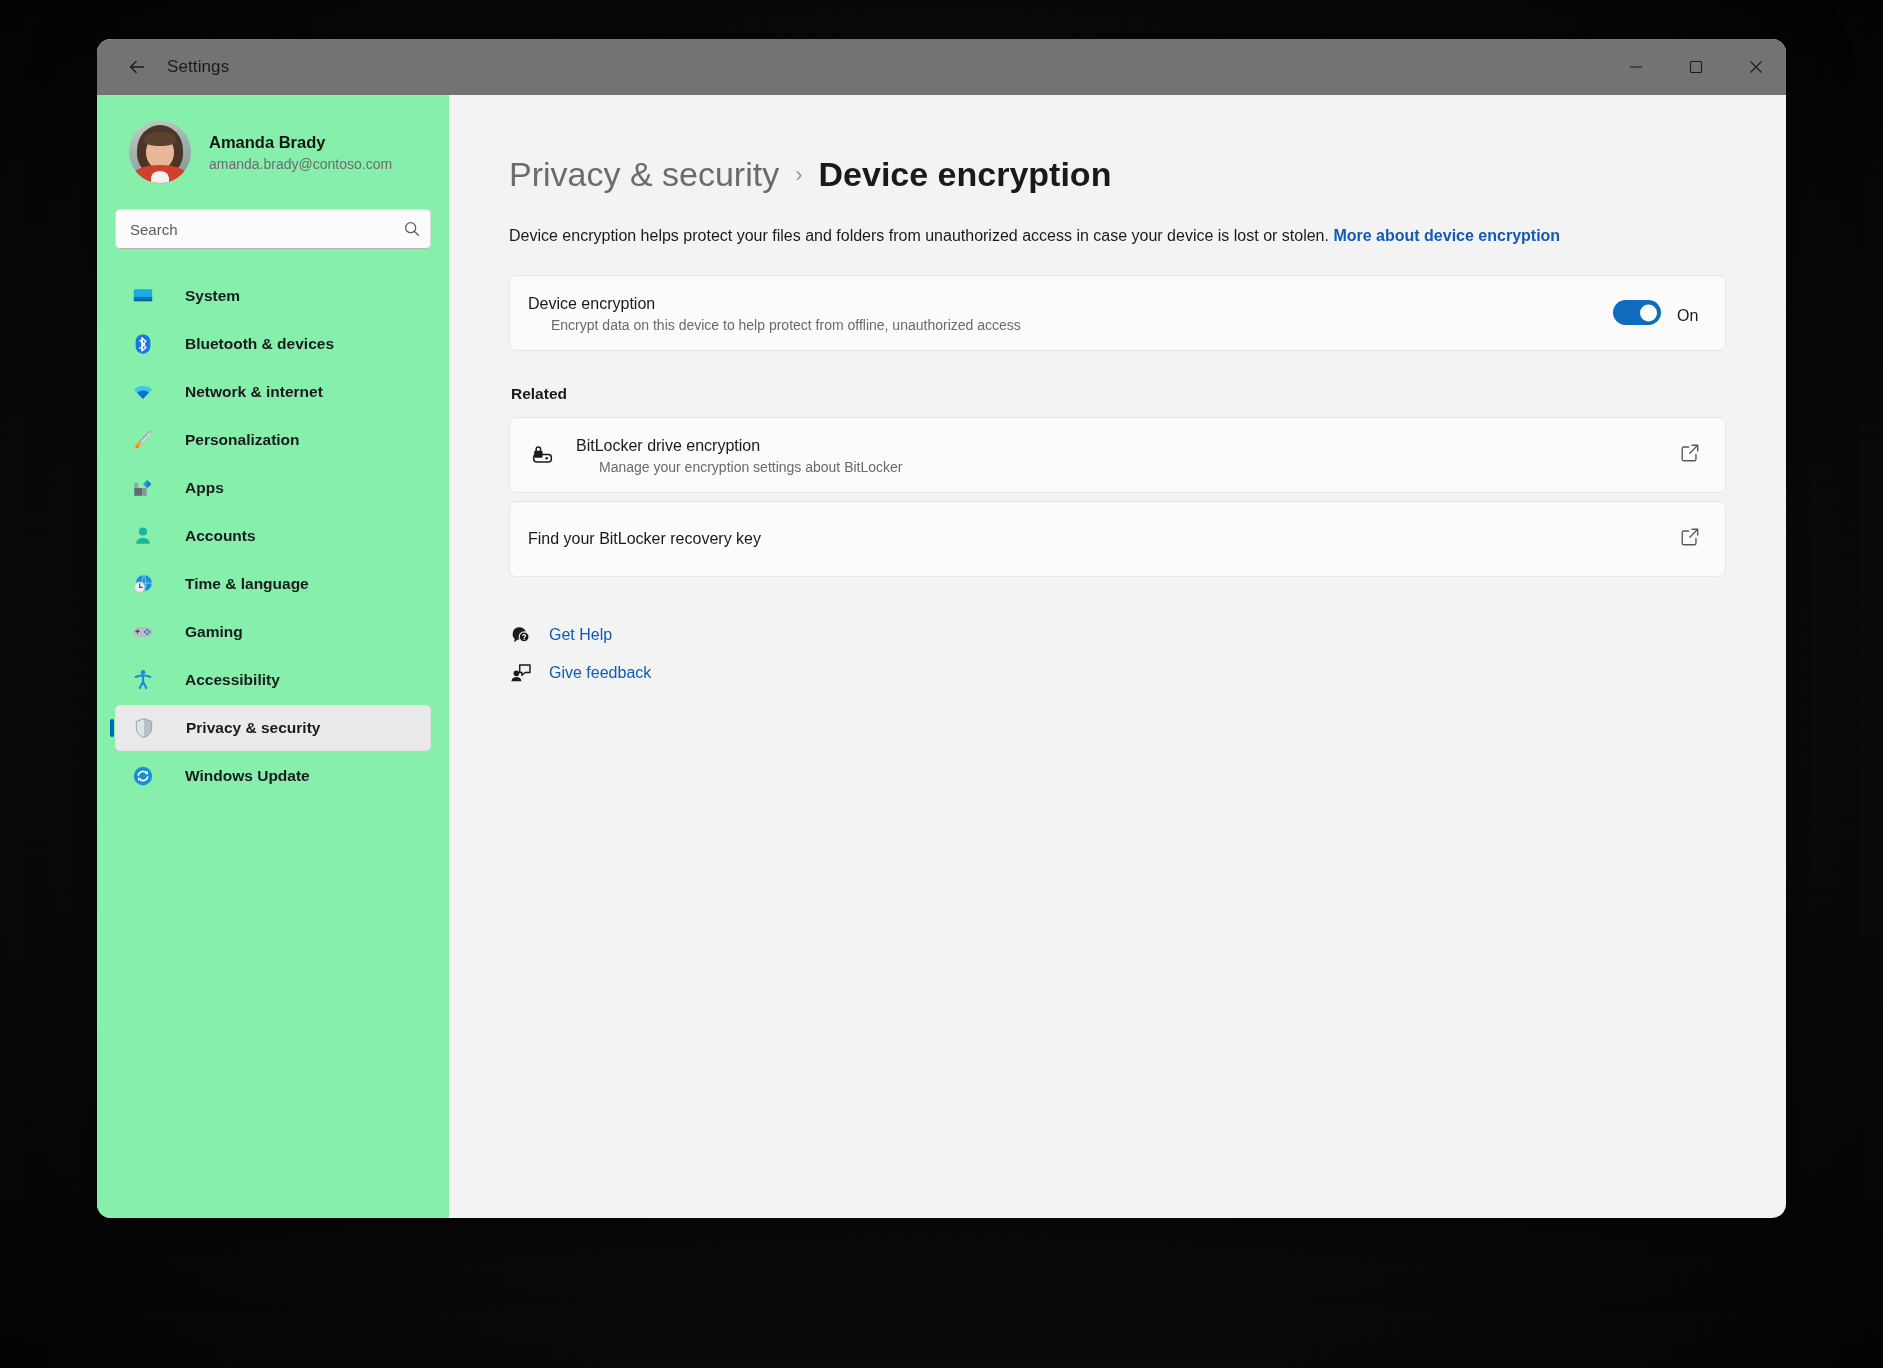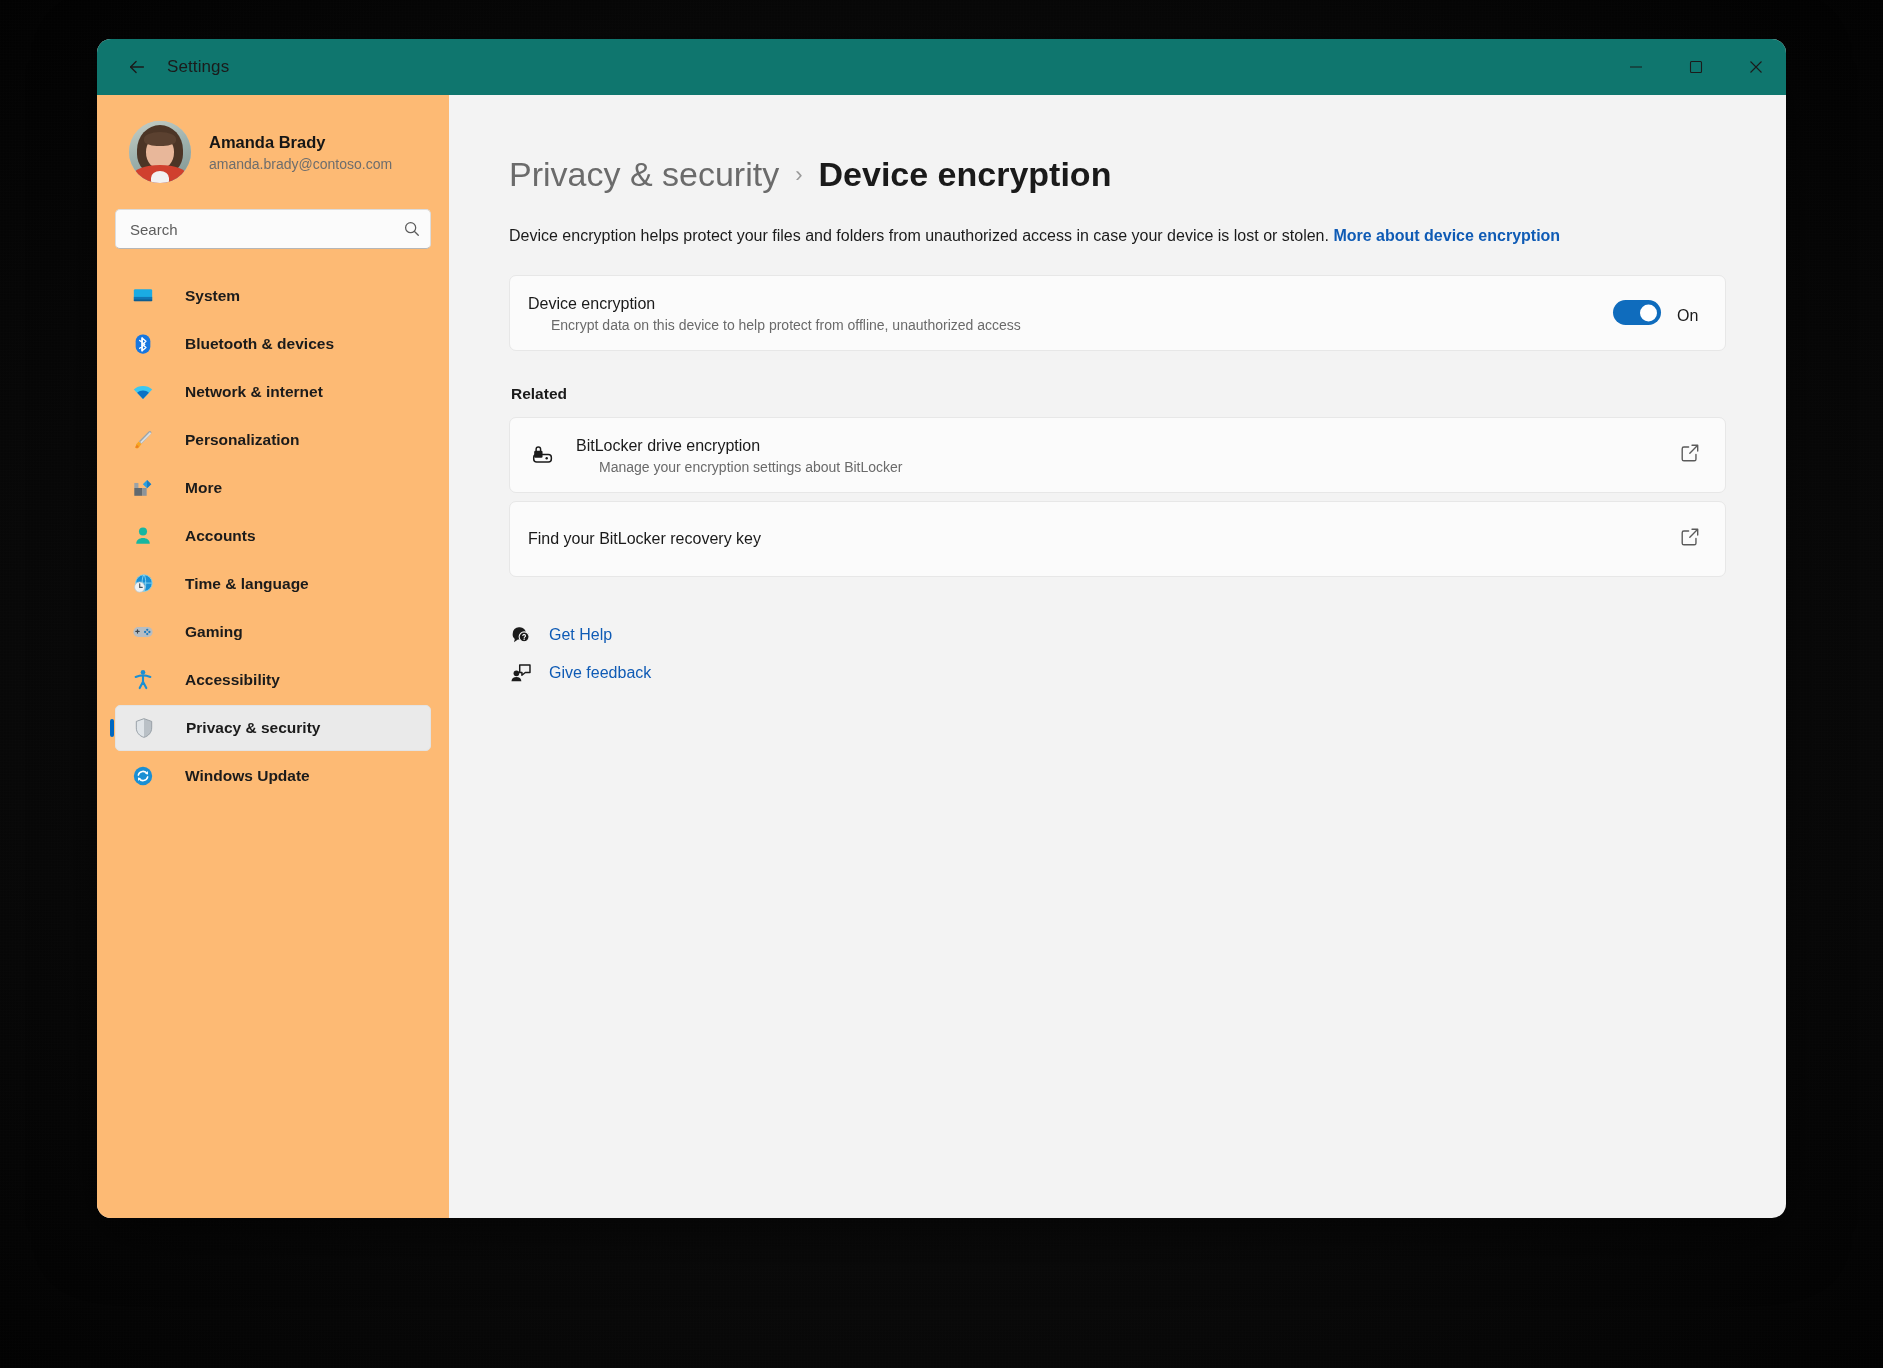"Settings" .titlebar { background: #0f766e -> #737373 }
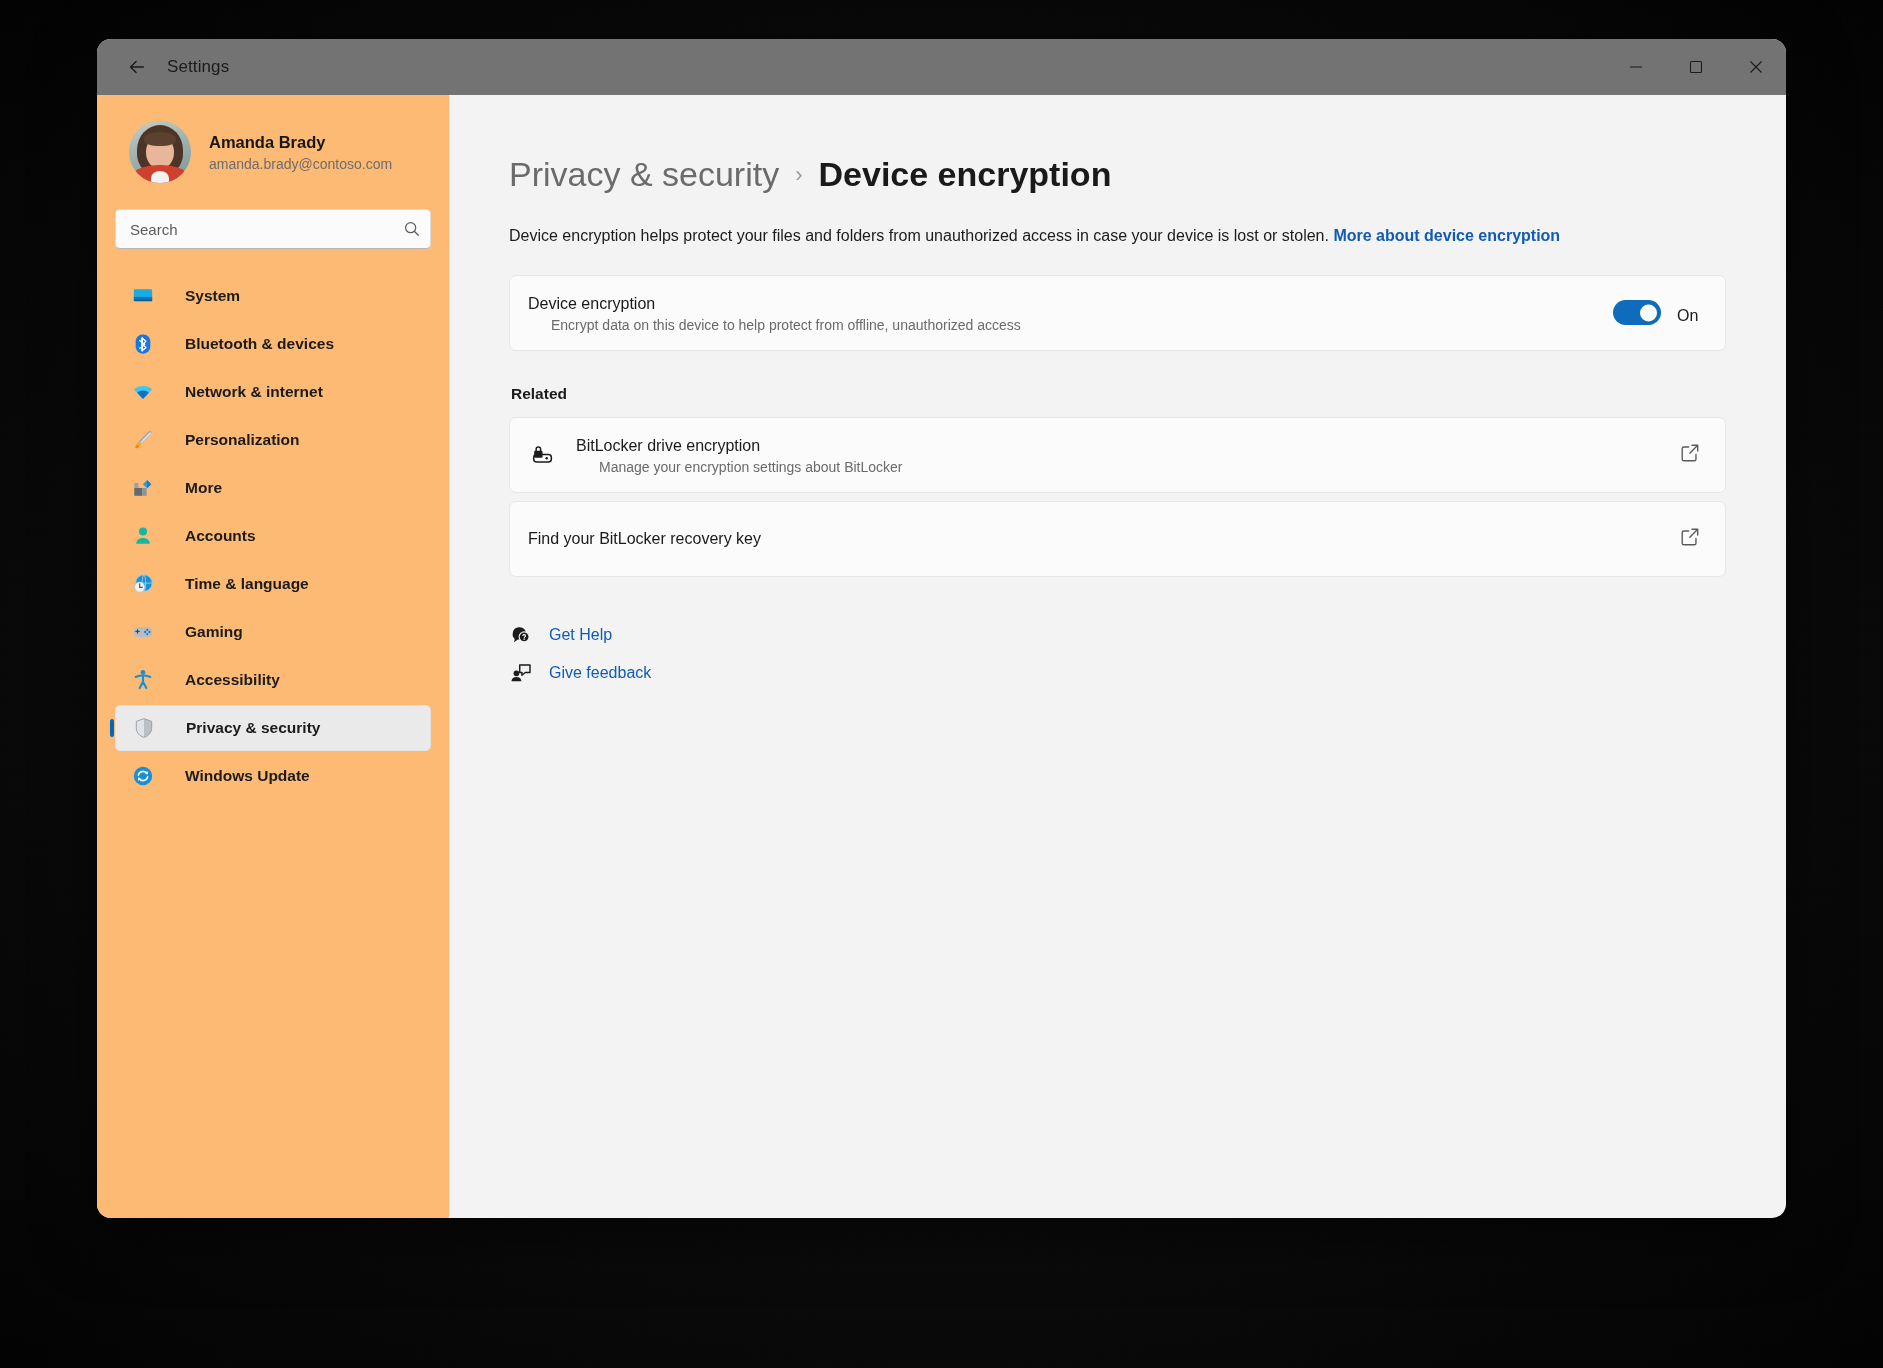"Amanda Brady" .sidebar { background: #fdba74 -> #86efac }
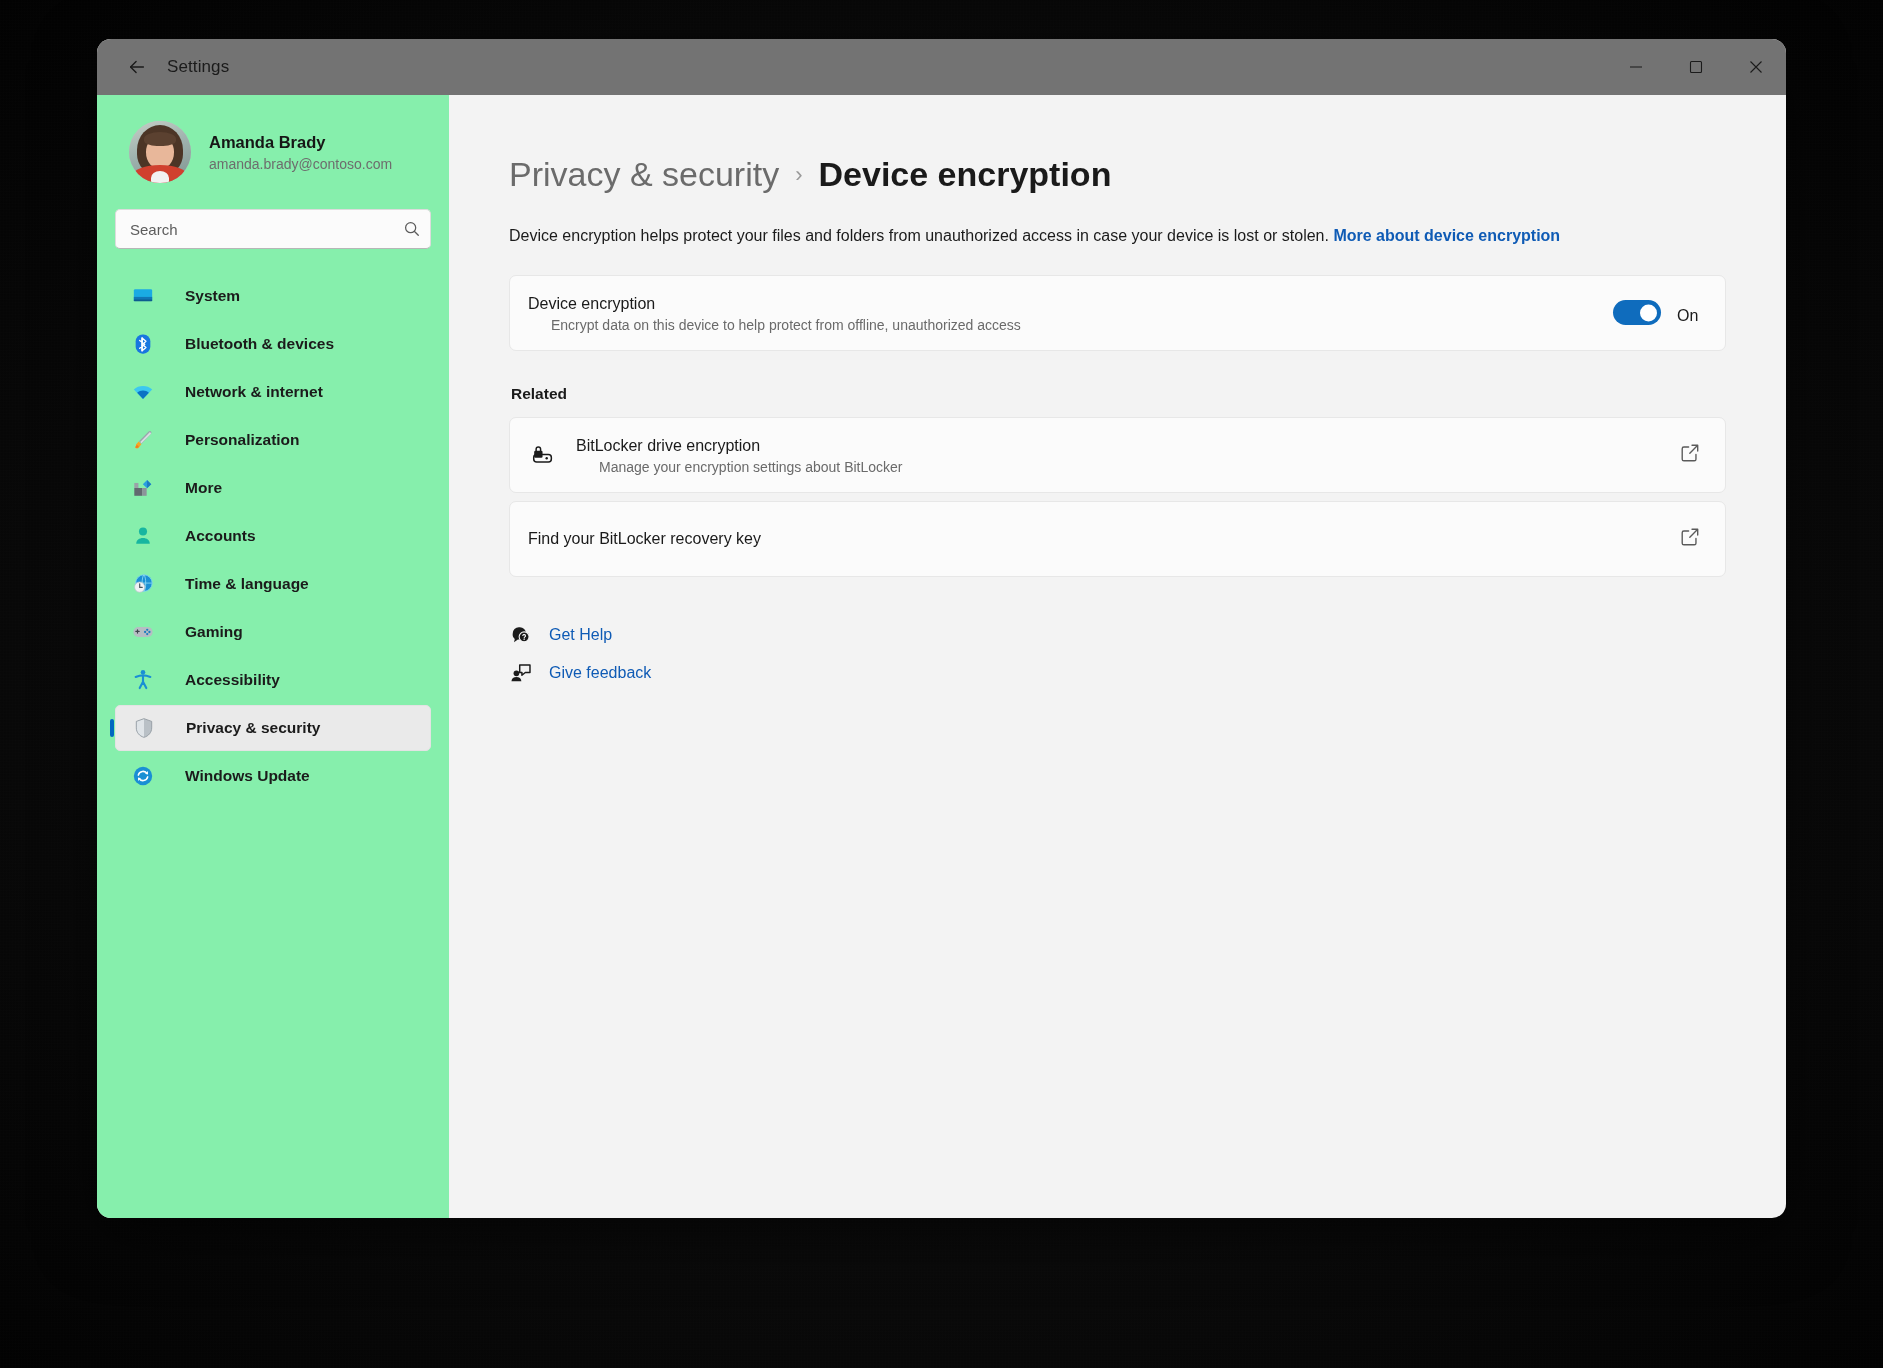"More" span.label { text: More -> Apps }
